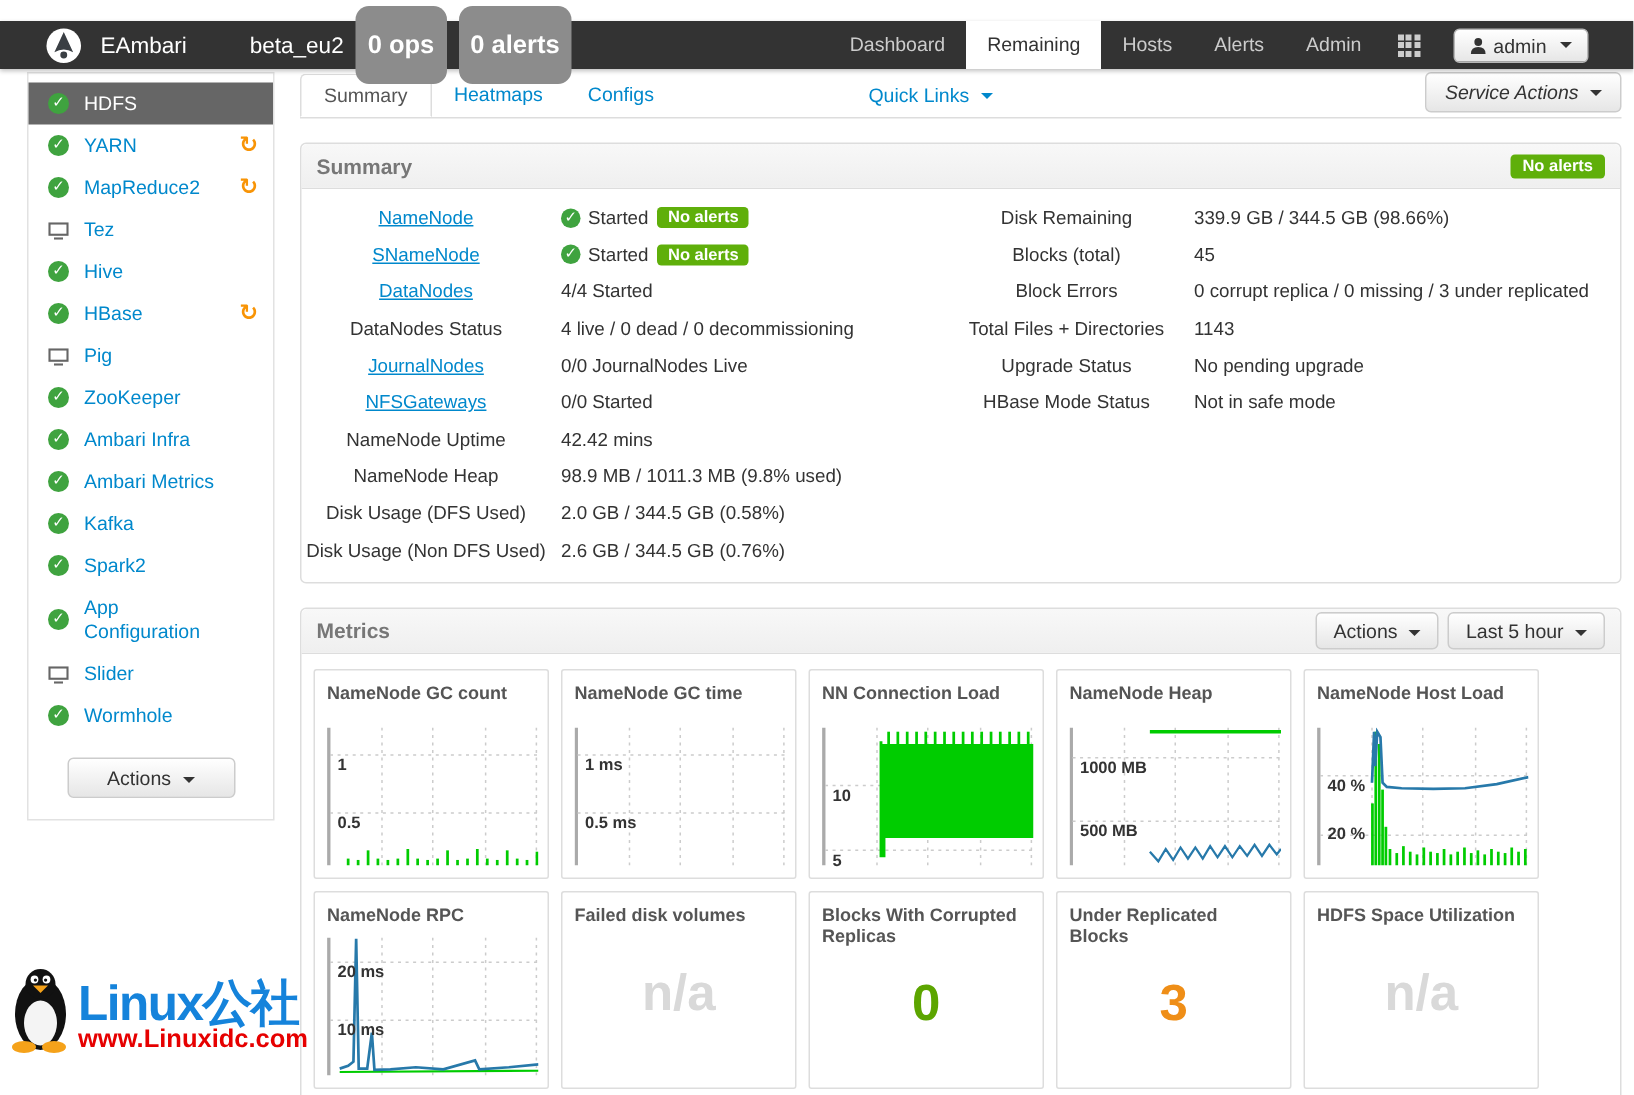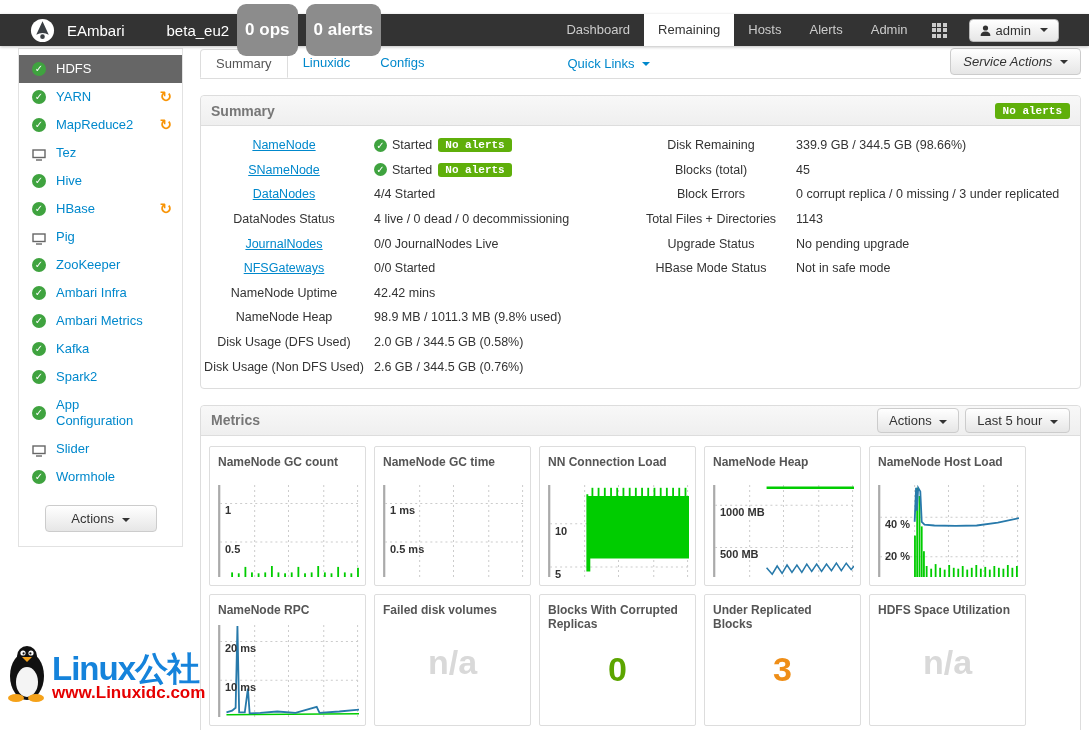"Linuxidc" span.tab { text: Linuxidc -> Heatmaps }
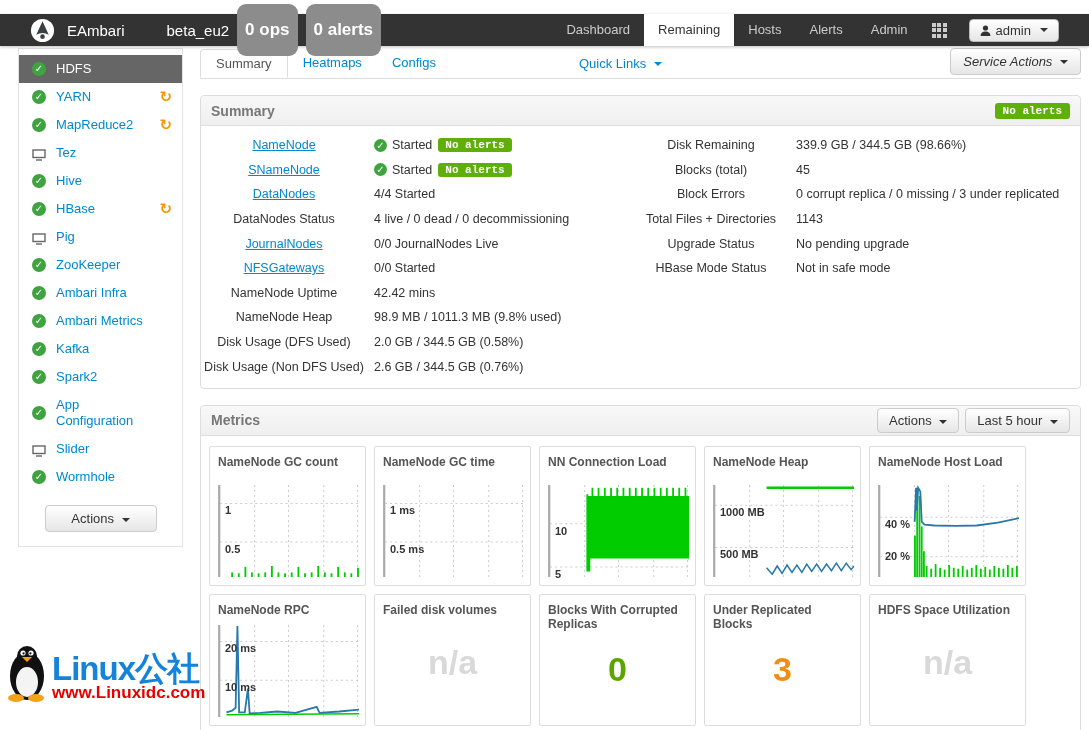"No alerts" .badge-green { font-family: Liberation Mono, monospace -> none }
